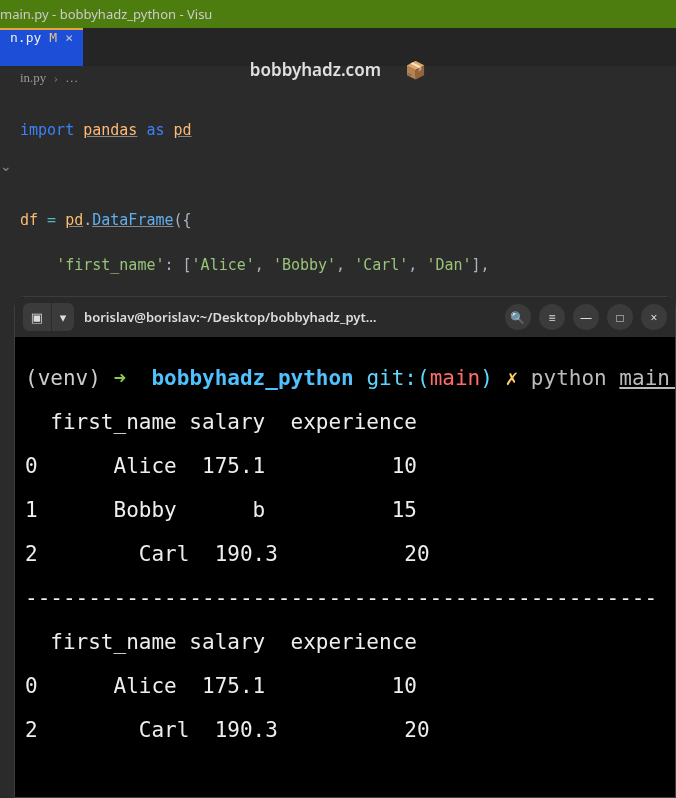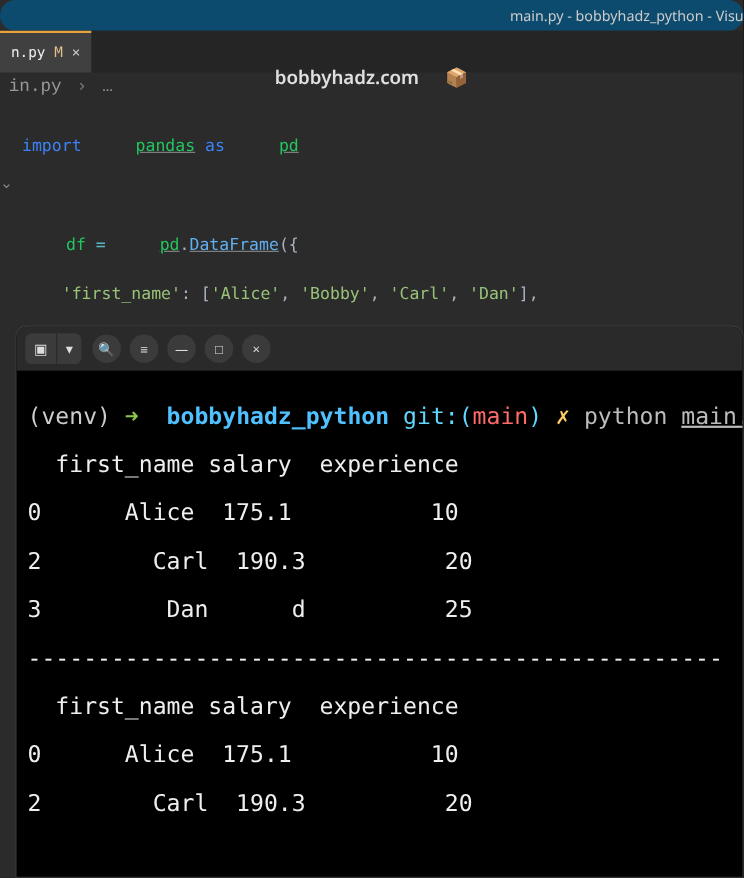"main.py - bobbyhadz_python - Visu" .titlebar { background: #0c4a6e -> #4d7c0f; border-radius: 14px -> none; text-align: right -> left }
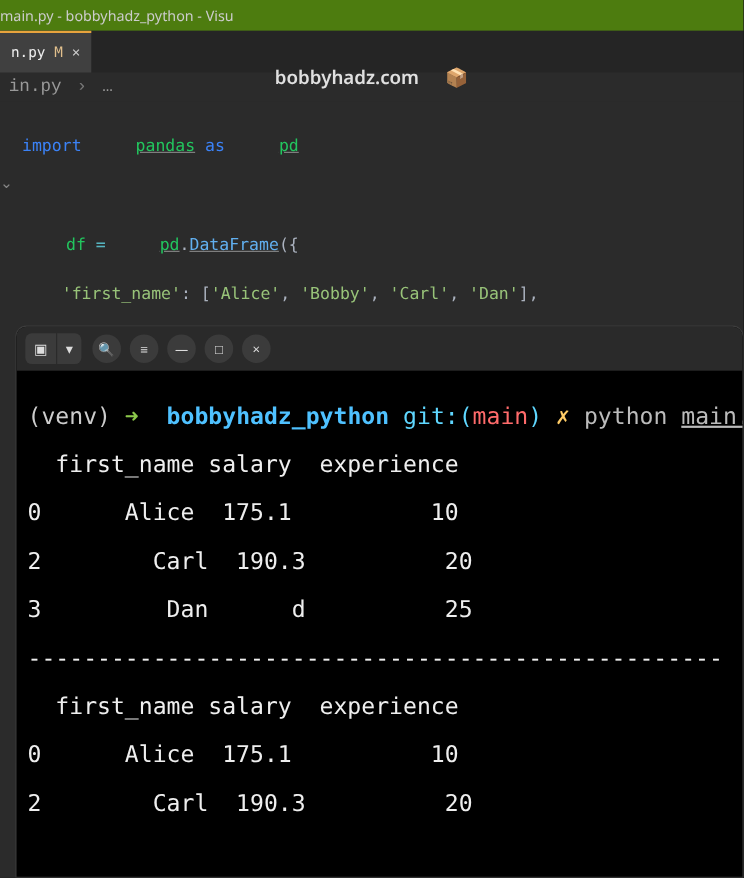"n.py" .tab { align-items: center -> none; background: #404040 -> #1d4ed8 }
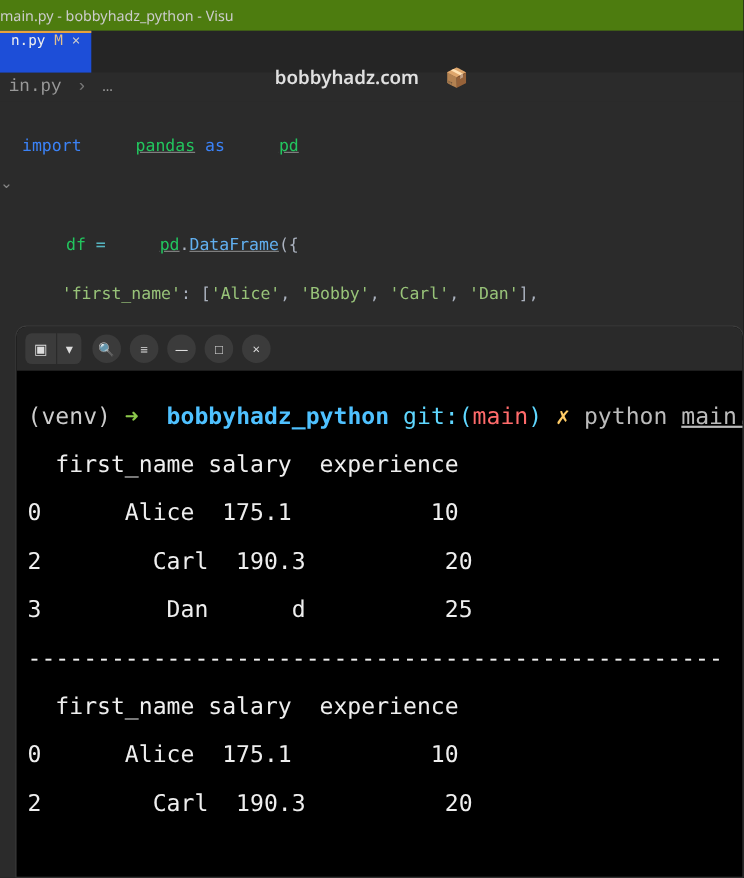"in.py › …" .breadcrumb { font-family: Liberation Mono, monospace -> Liberation Serif, serif; font-size: 16px -> 13px; padding: 4px 8px -> 4px 20px }
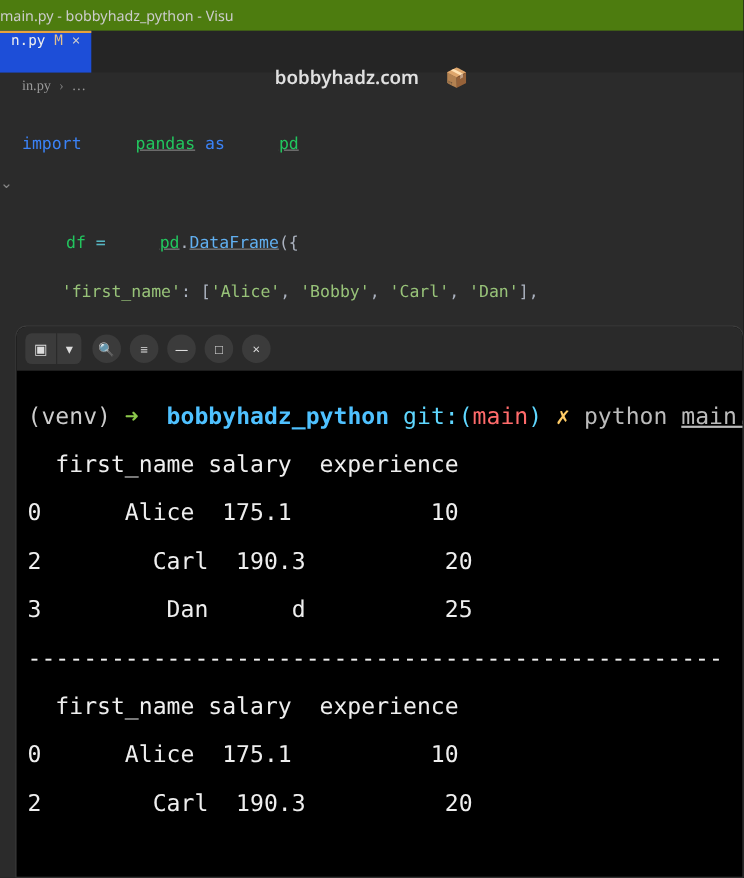"pandas" .var { color: #22c55e -> #fdba74; margin-left: 40px -> none }
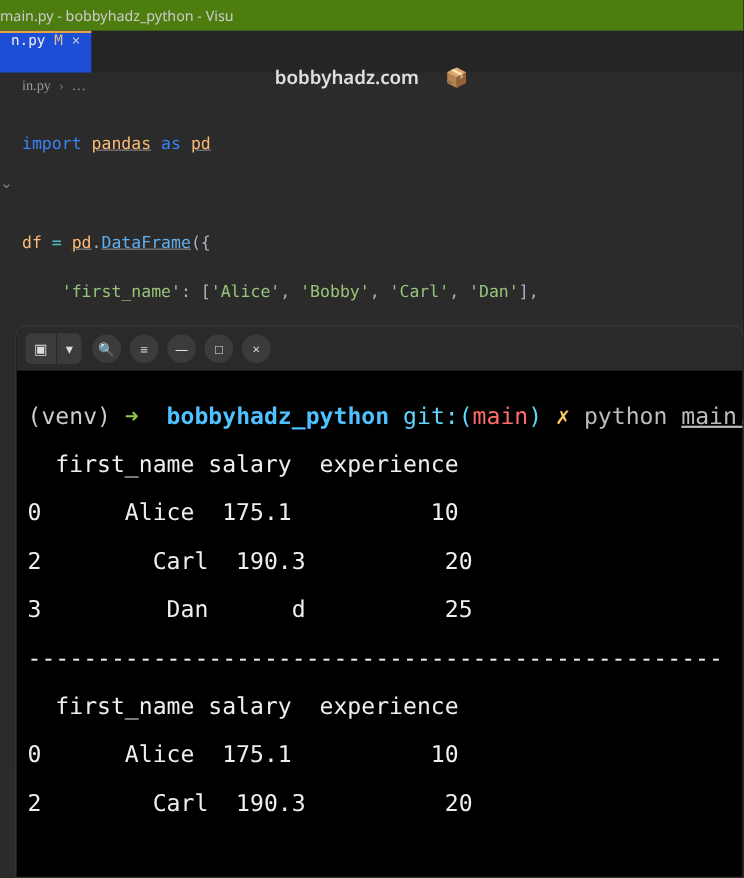"borislav@borislav:~/Desktop/bobbyhadz_py" div.tb-title { html: none -> <div>borislav@borislav:~/Desktop/bobbyhadz_pyt…</div> }
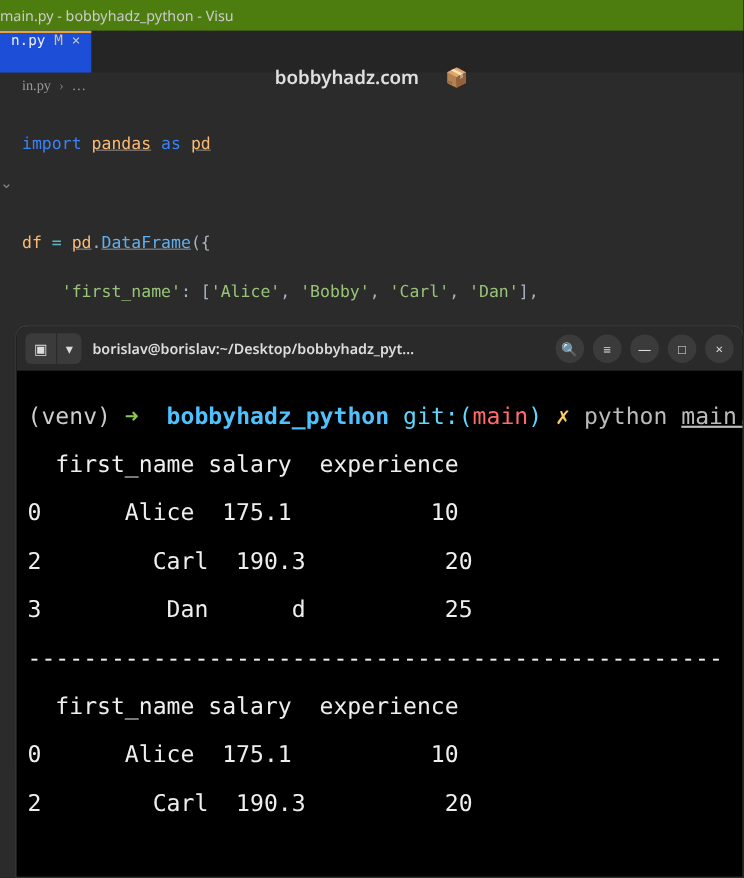"1 Bobby b 15" div { html: none -> <div>1 Bobby b 15</div> }
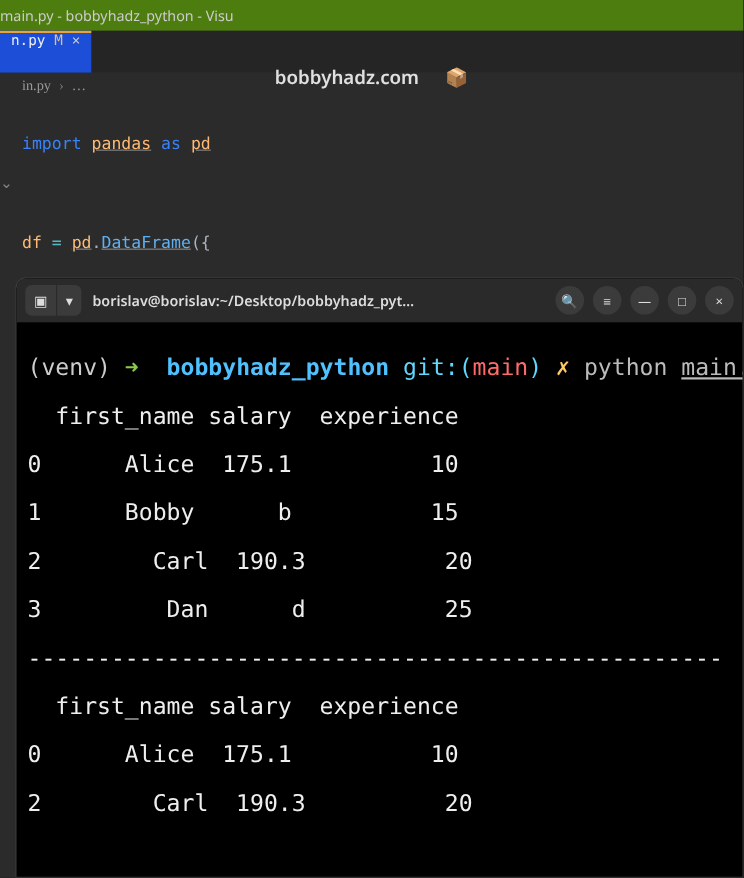"3 Dan d 25" div { html: <div>3 Dan d 25</div> -> none }
